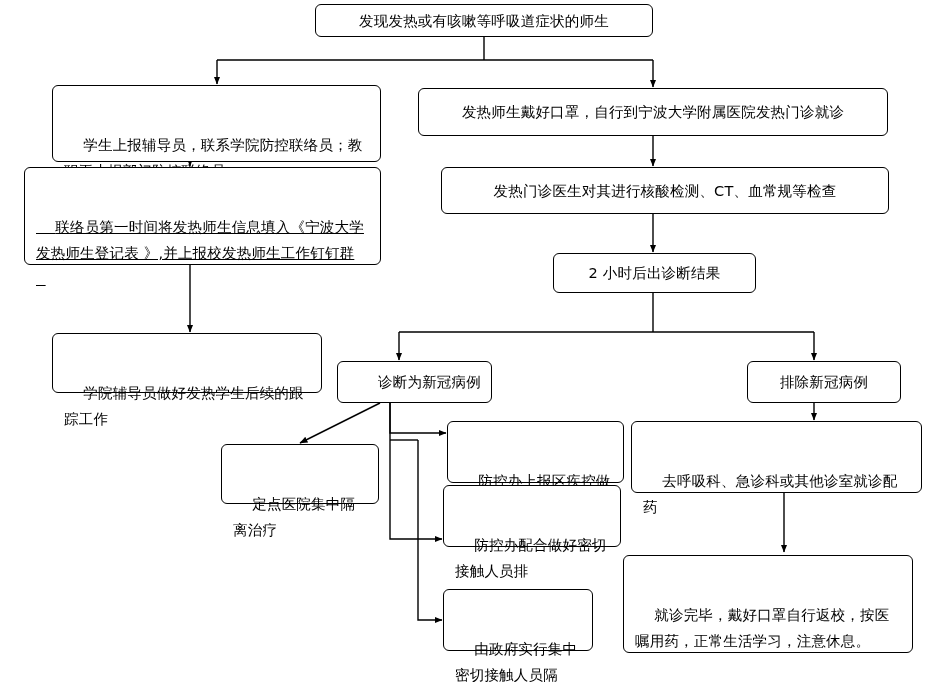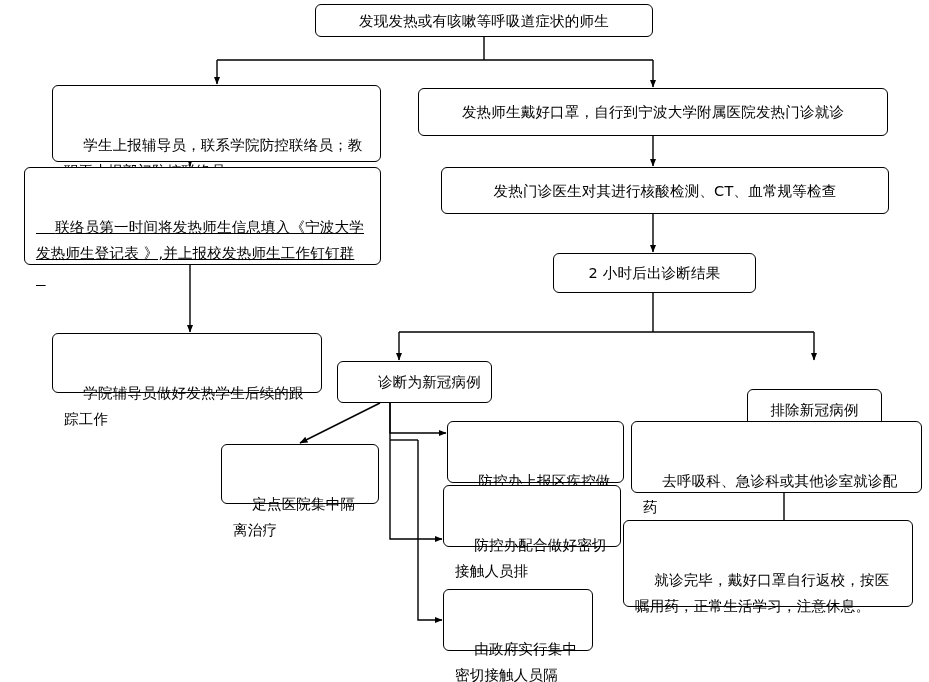"排除新冠病例" div.node { margin-top: 28px -> none; width: 135px -> 154px }
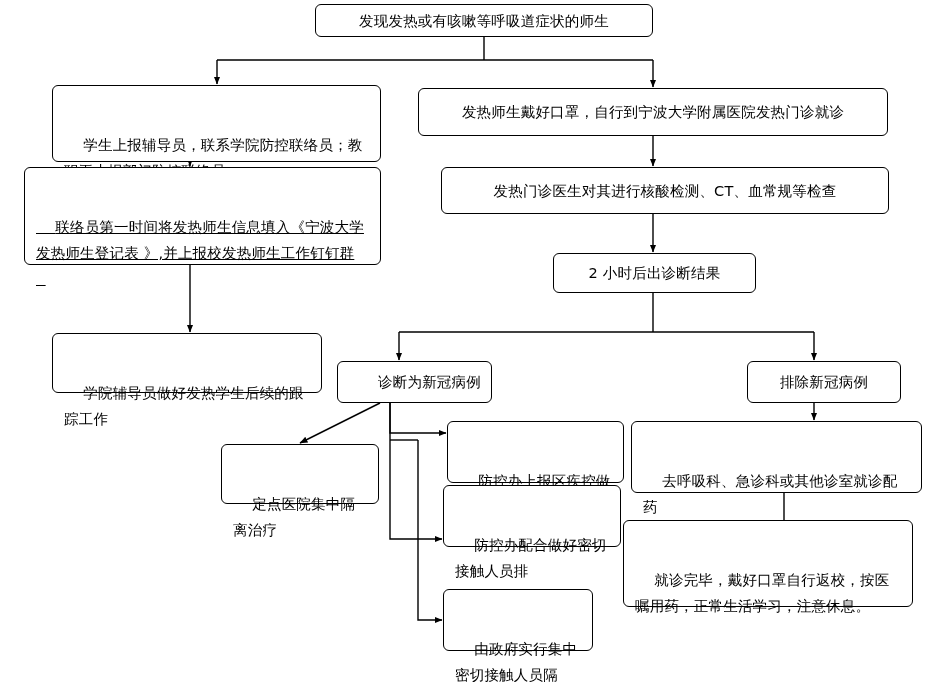"就诊完毕，戴好口罩自行返校，按医嘱用药，正常生活学习，注意休息。" div.node { height: 87px -> 98px; top: 520px -> 555px }
